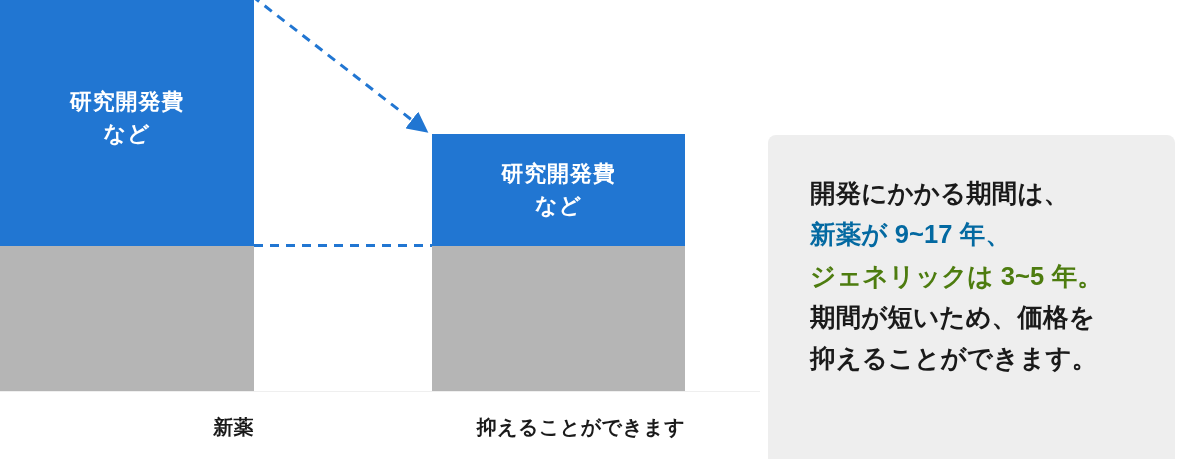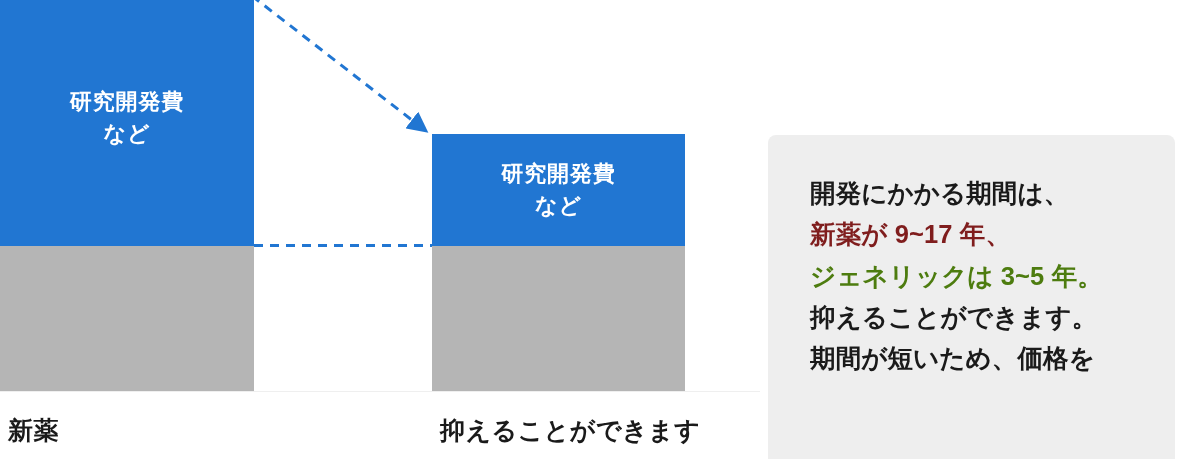"新薬が 9~17 年、" .note-line.accent-blue { color: #7f1d1d -> #0369a1 }
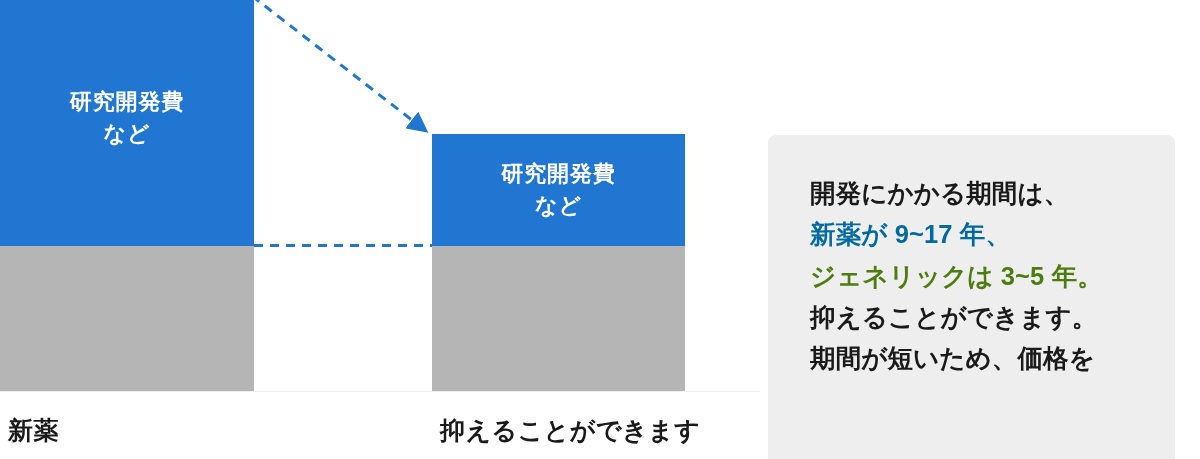"抑えることができます。" div.note-line { order: before "期間が短いため、価格を" -> after "期間が短いため、価格を" }
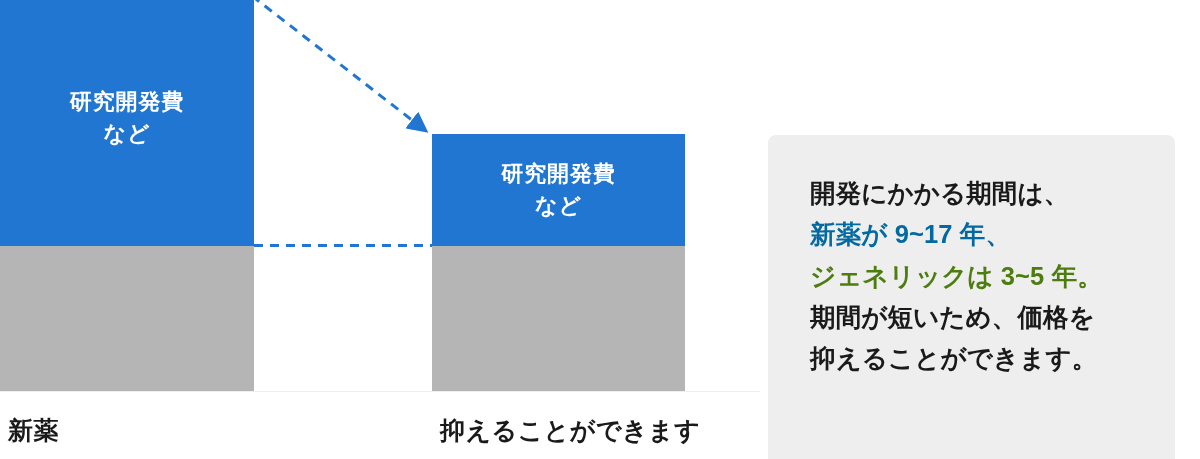"新薬" .axis-label { font-size: 25px -> 20px; margin-left: 8px -> none; text-align: left -> right }
